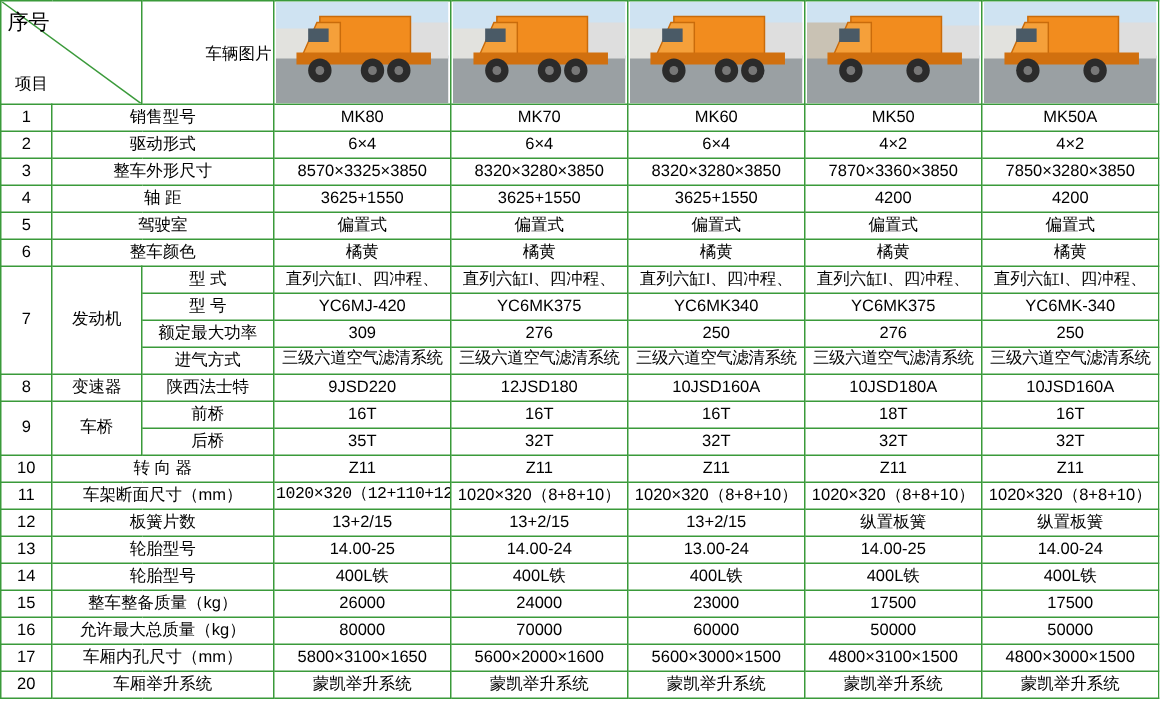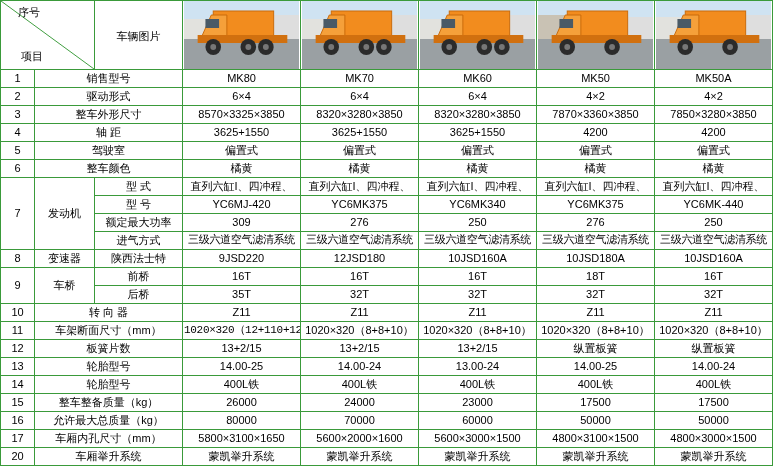"序号" .corner-cell .t-seq { font-size: 11px -> 14px; margin-left: 13px -> none }
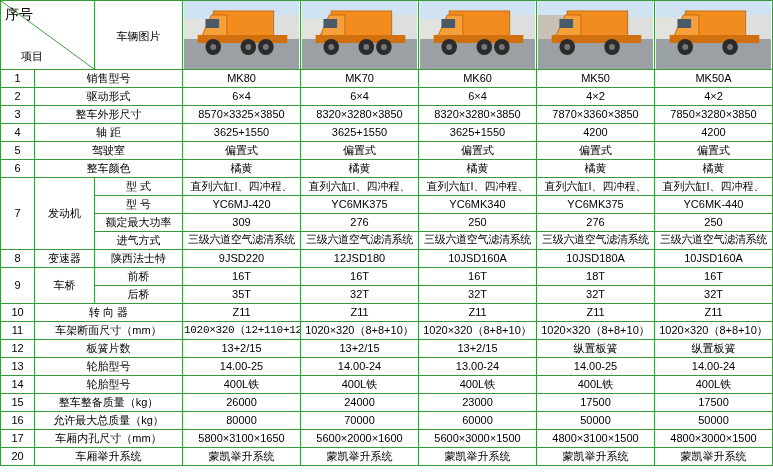"车辆图片" .pic-label { text-align: none -> right }
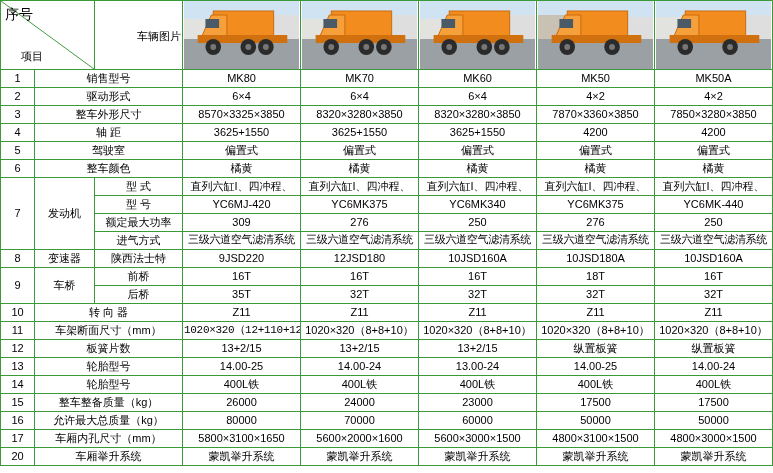"项目" .corner-cell .t-item { left: 20px -> 9px }
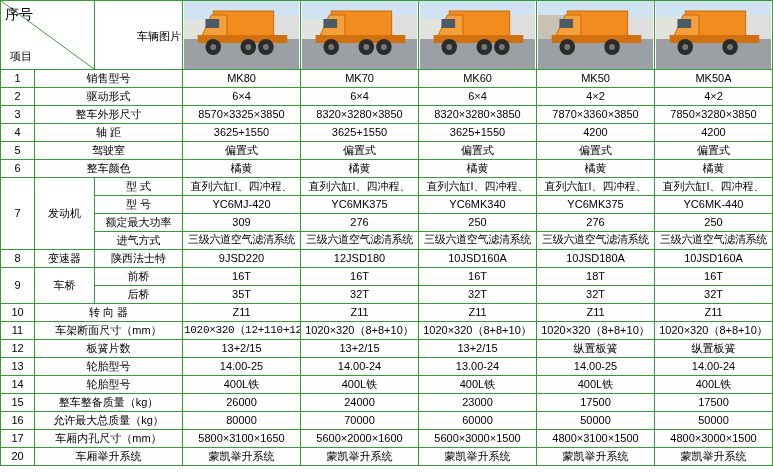"YC6MK-440" td { text: YC6MK-440 -> YC6MK-340 }
